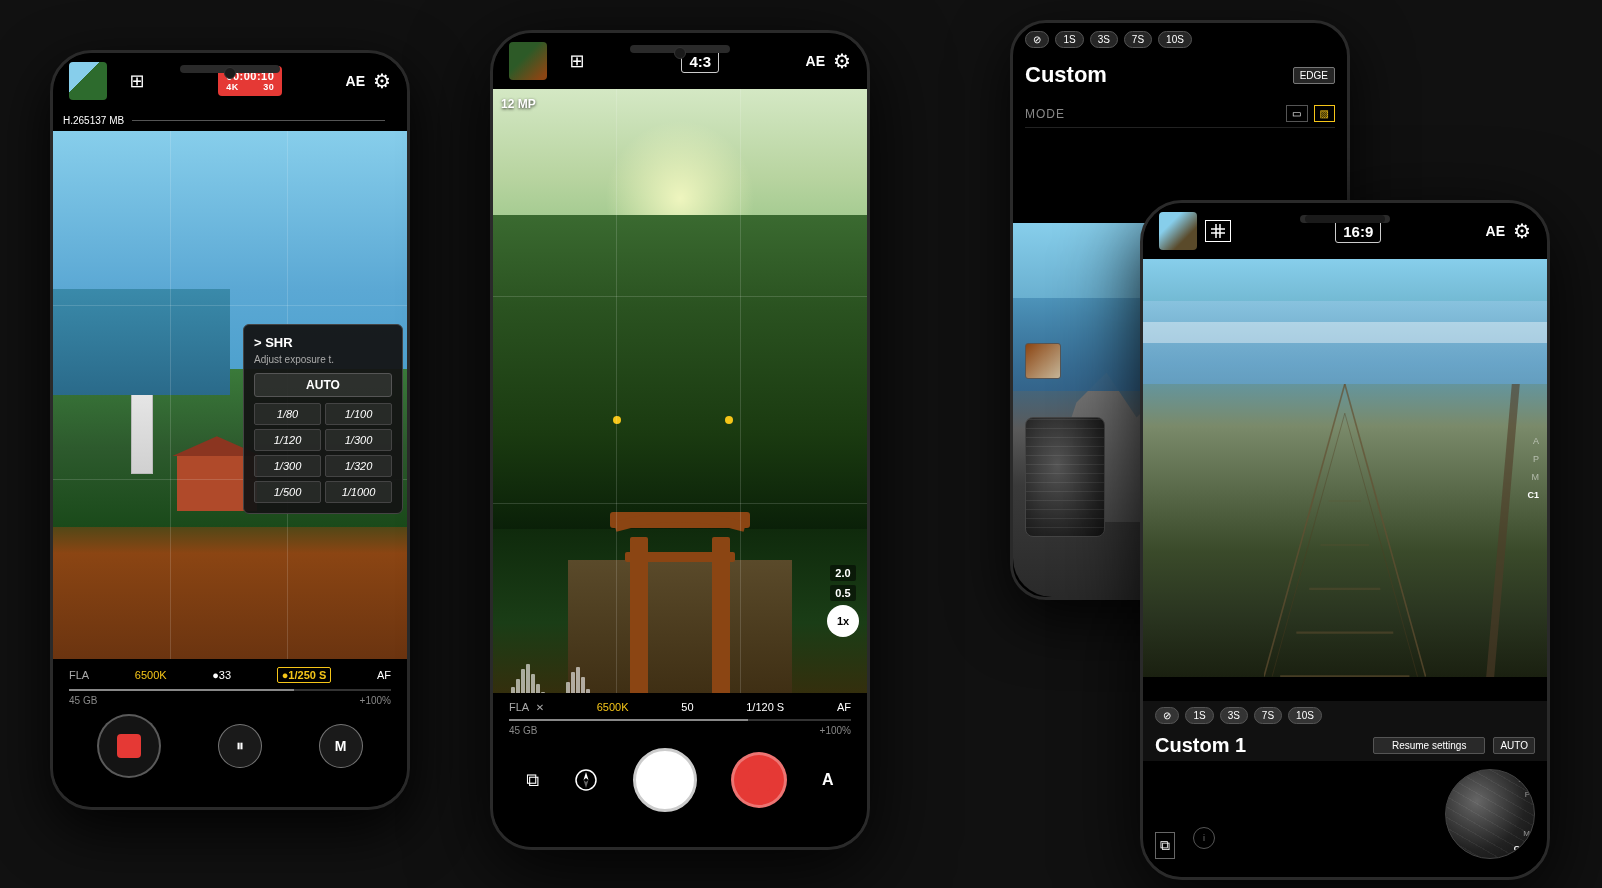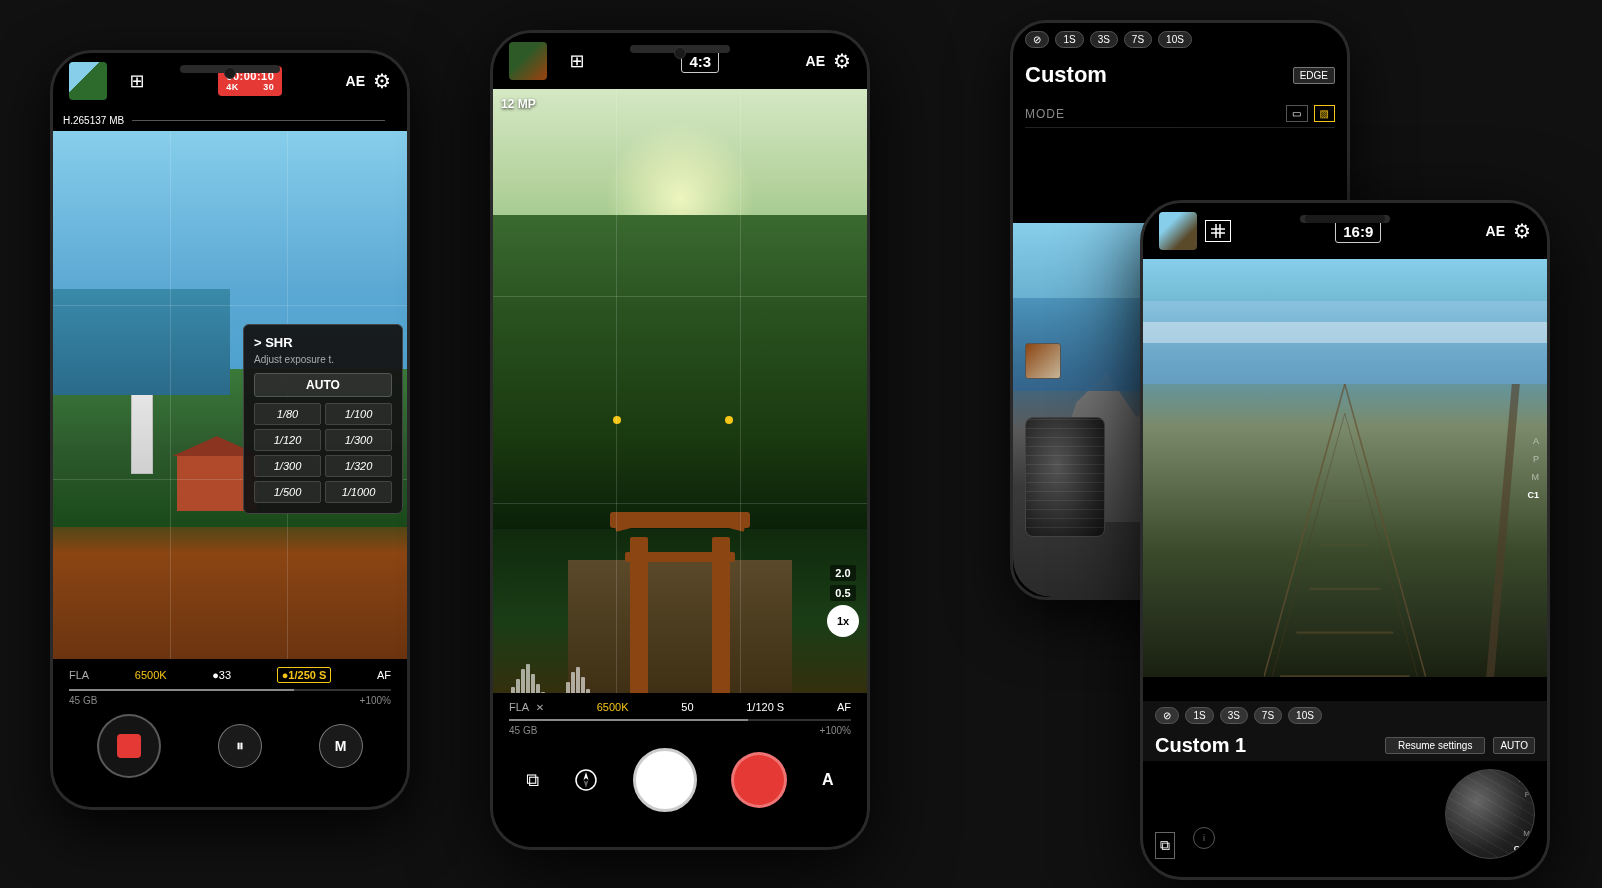"Resume settings" .rf-resume-btn { padding: 2px 12px -> 2px 18px }
